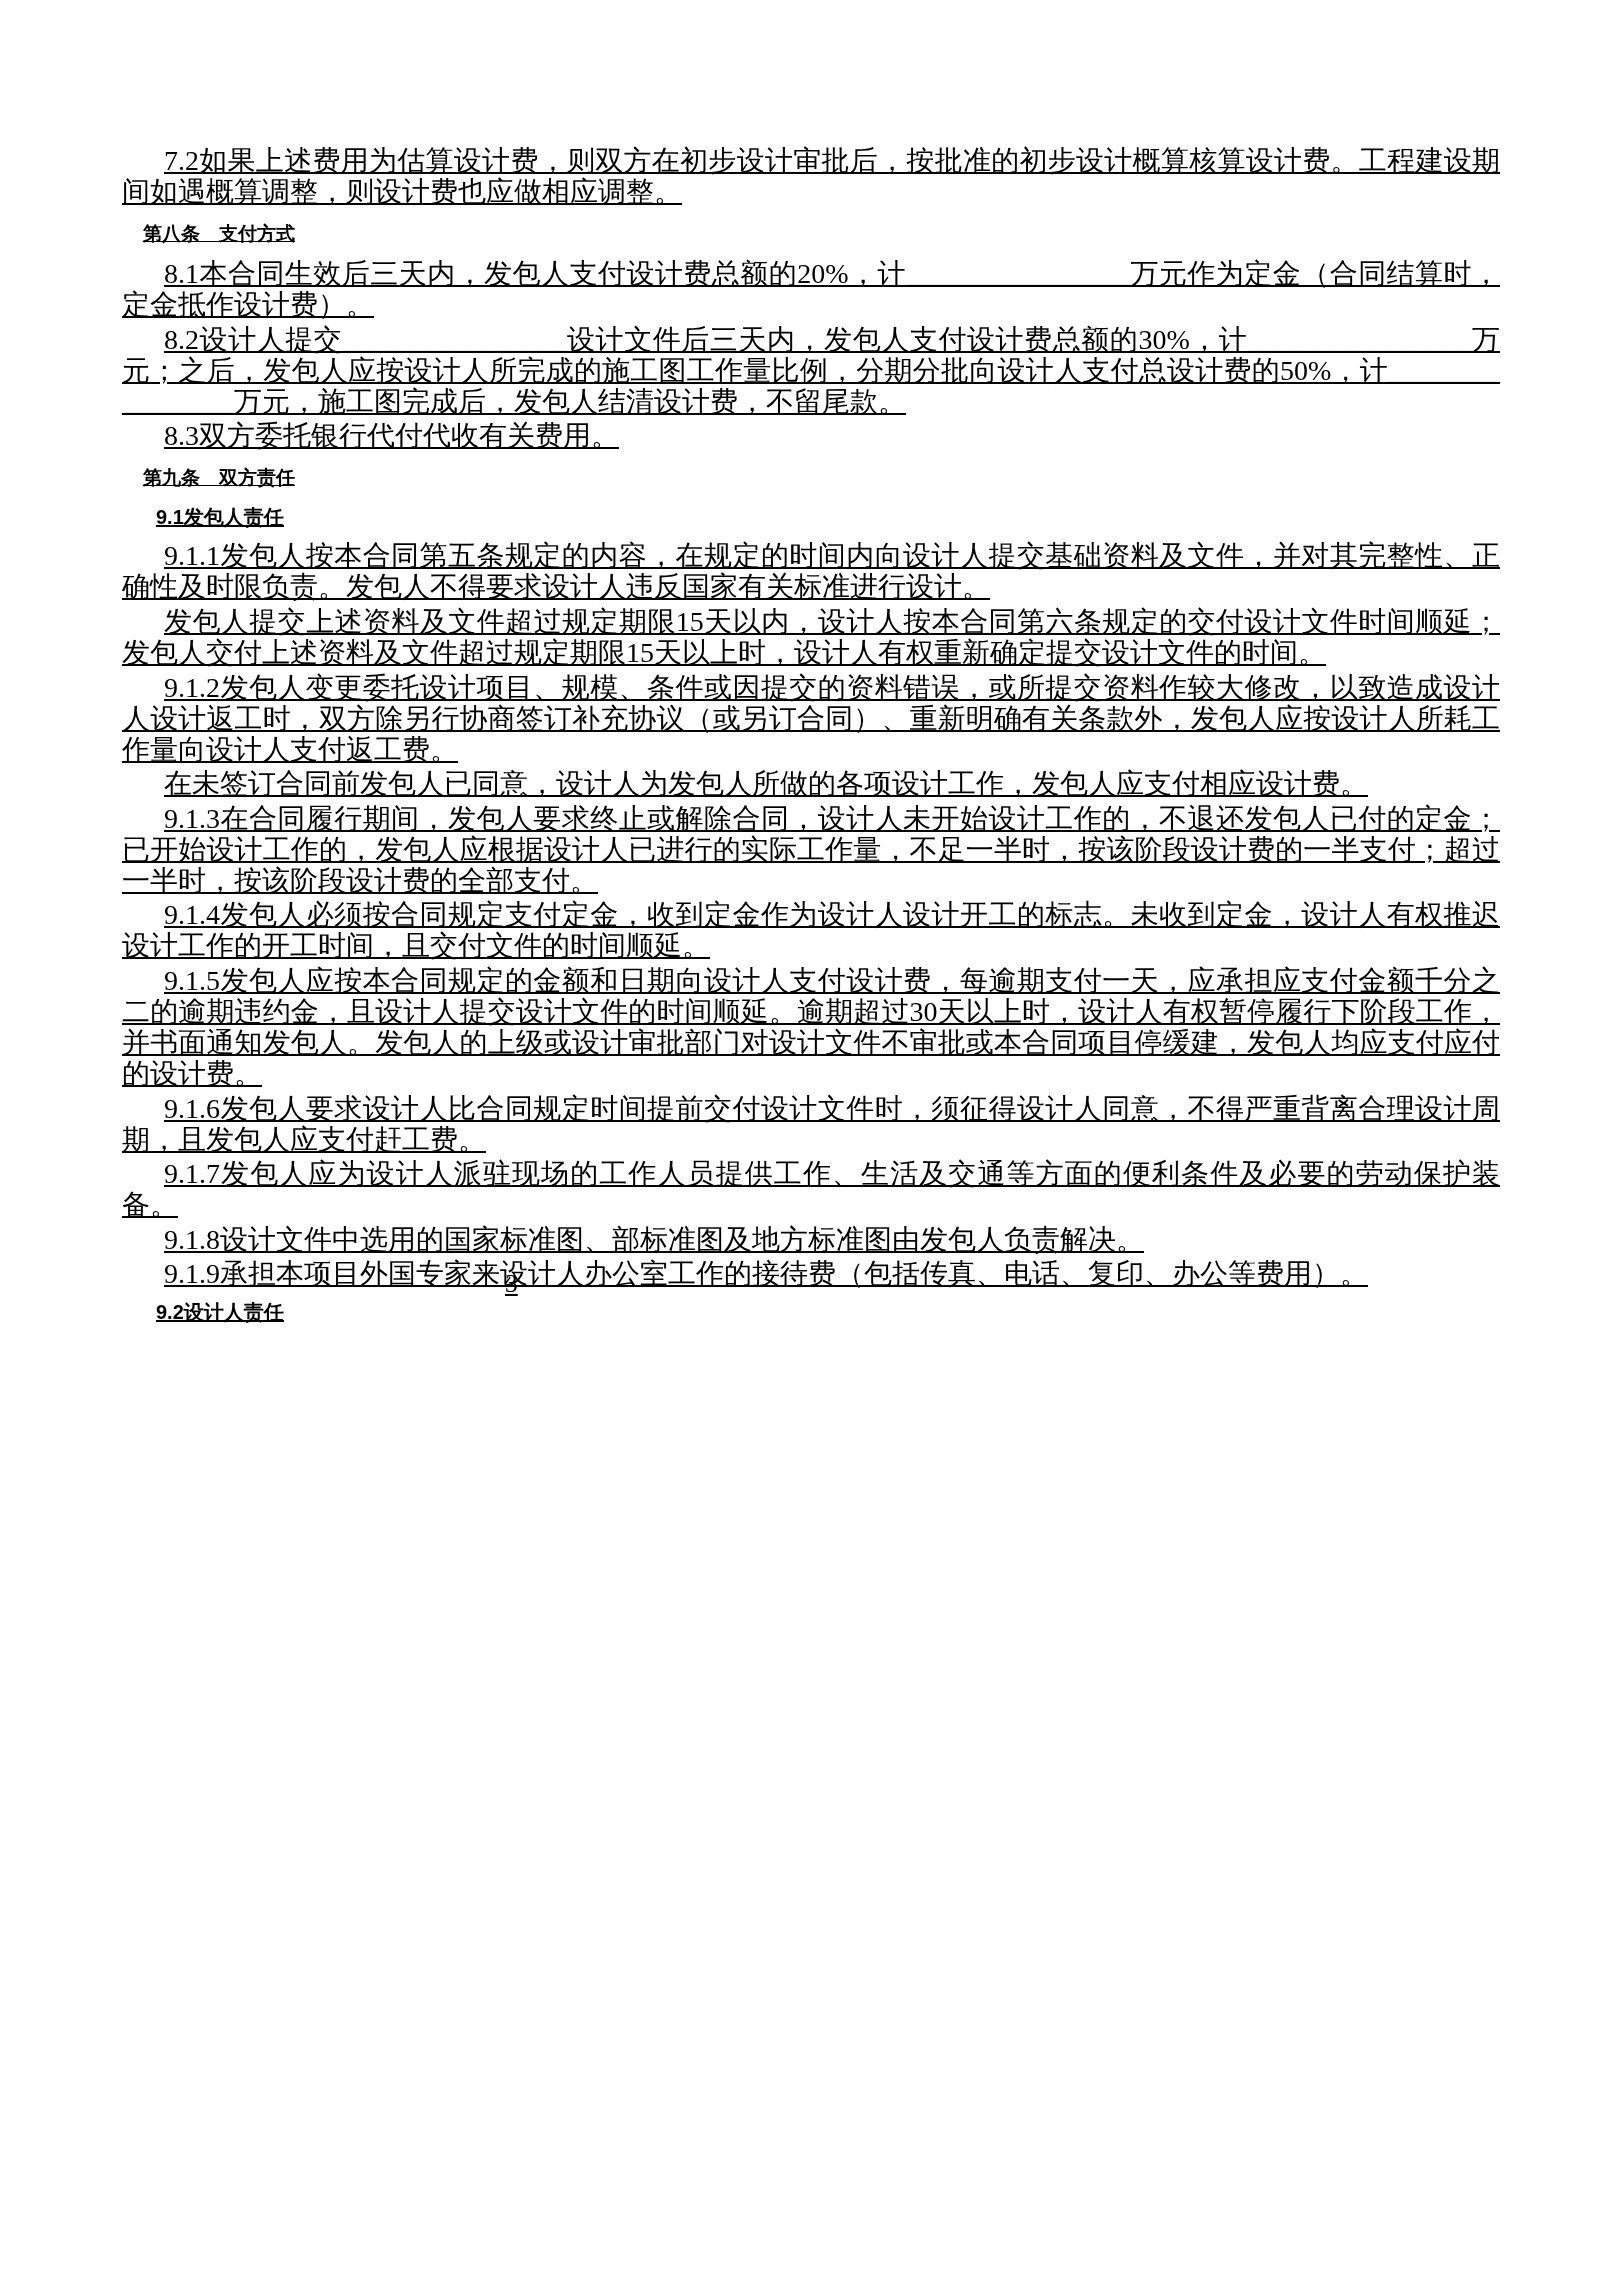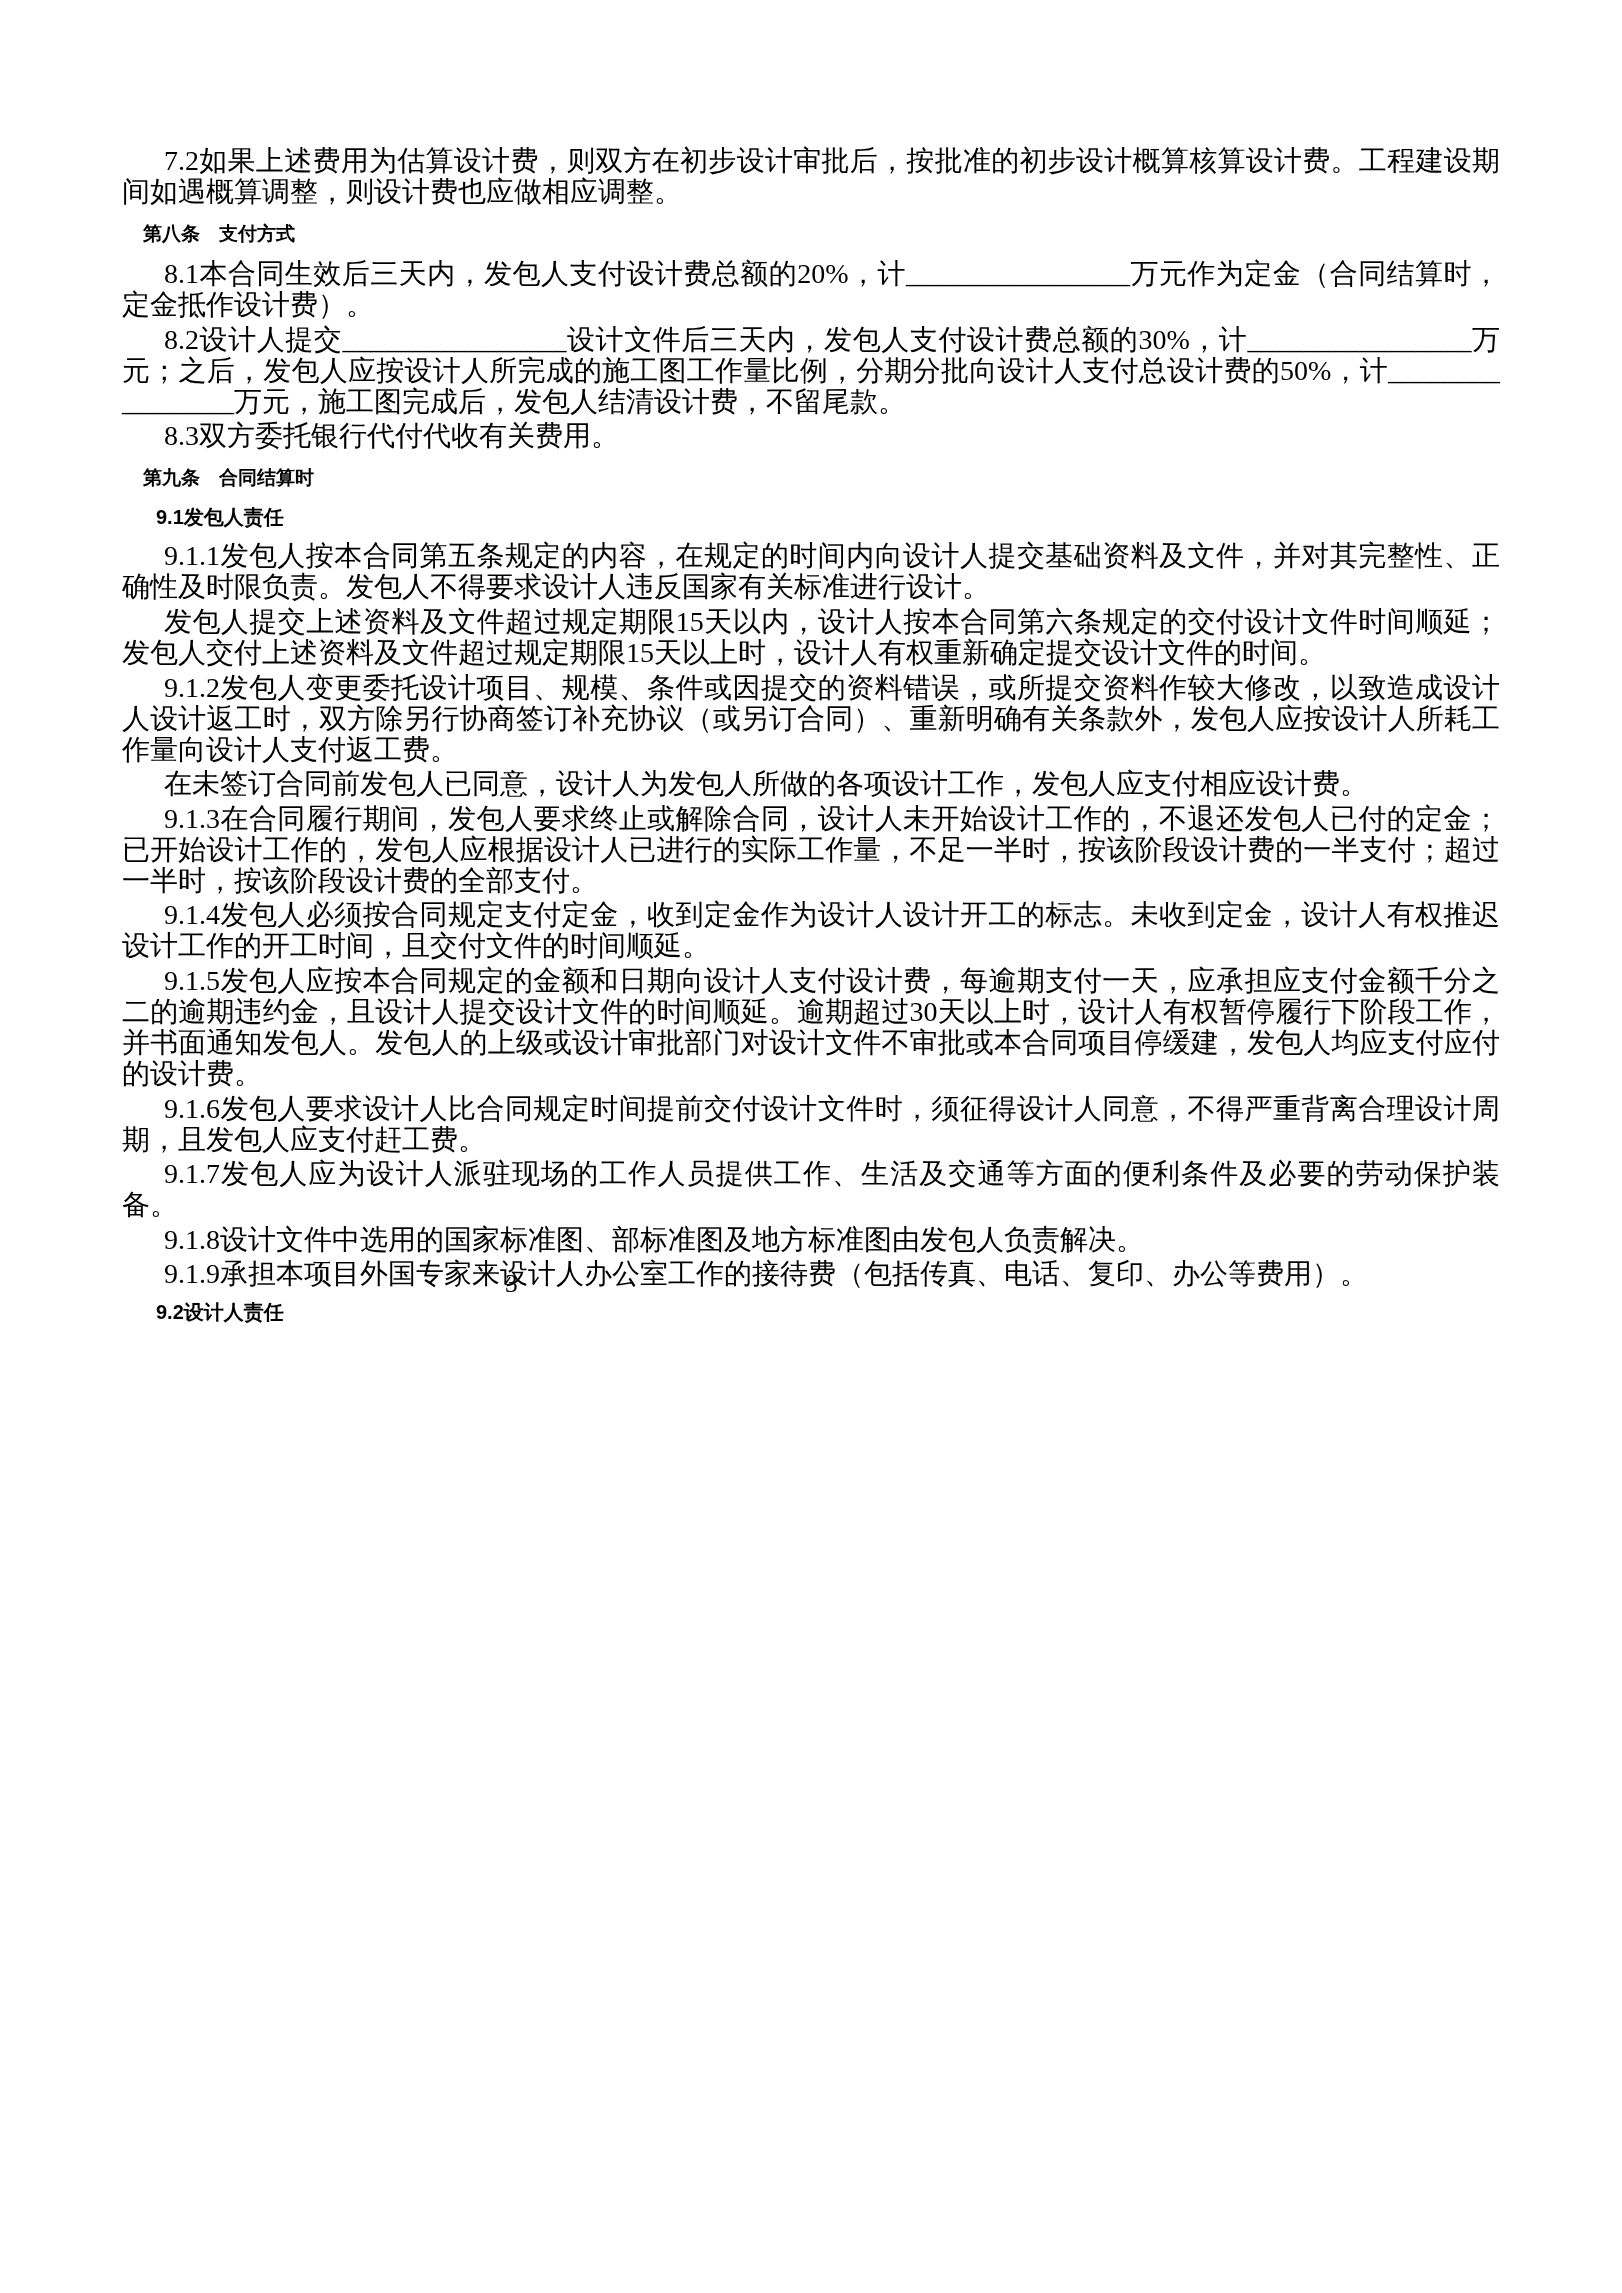"7.2如果上述费用为估算设计费，则双方在初步设计审批后，按批准的初步设计概算核算" * { text-decoration: none -> underline }
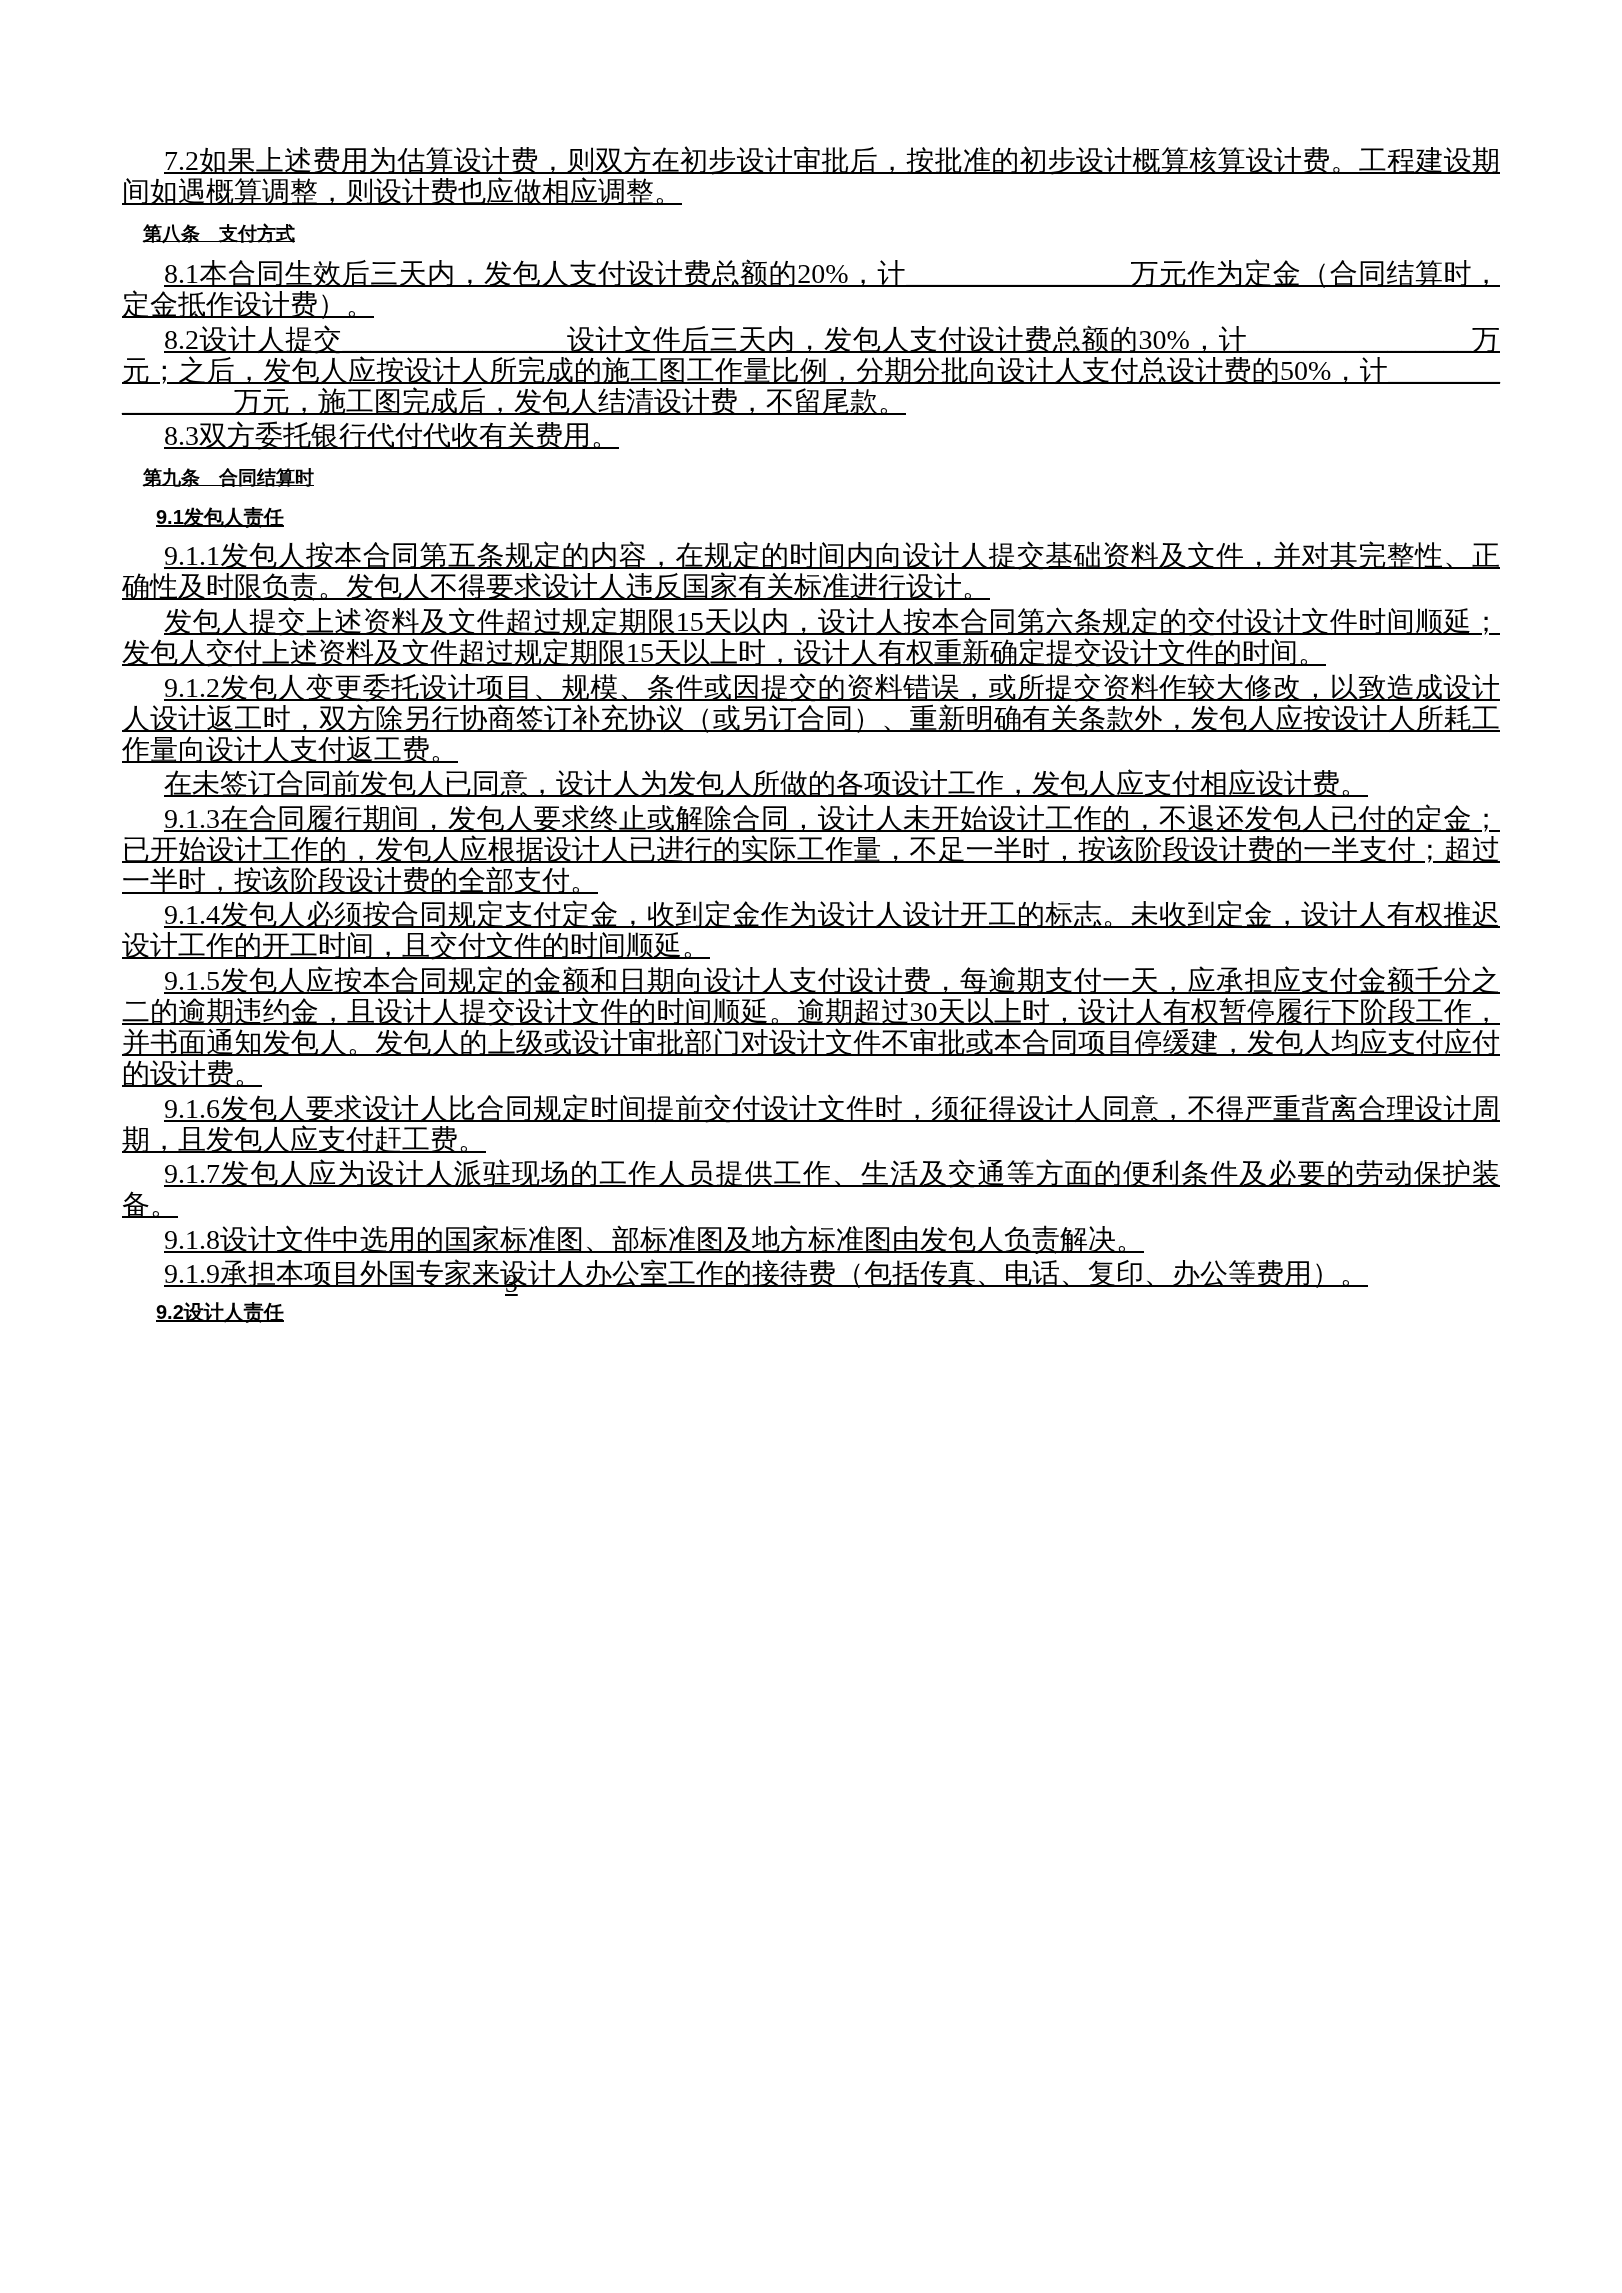"第九条 合同结算时" p.heading { text: 合同结算时 -> 双方责任 }
